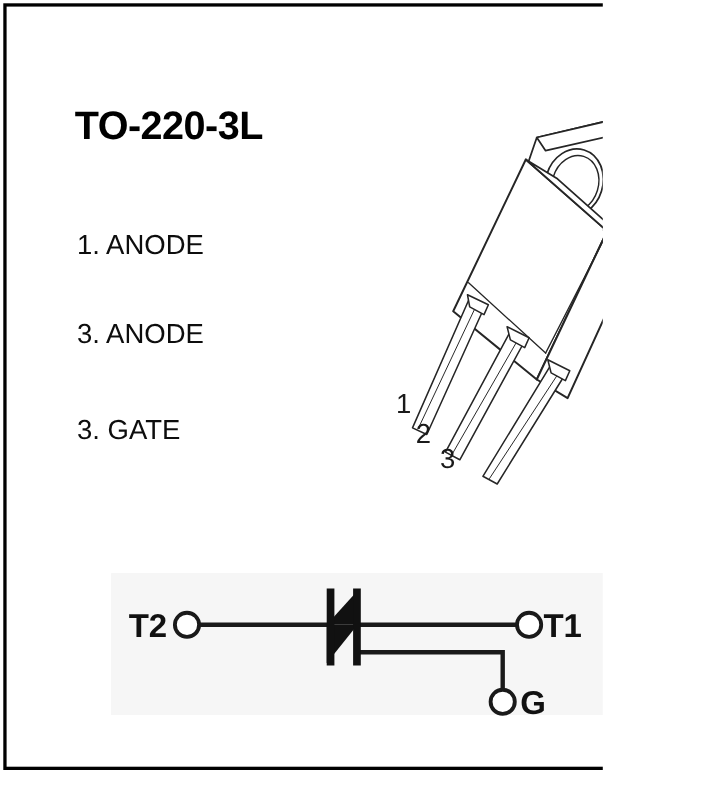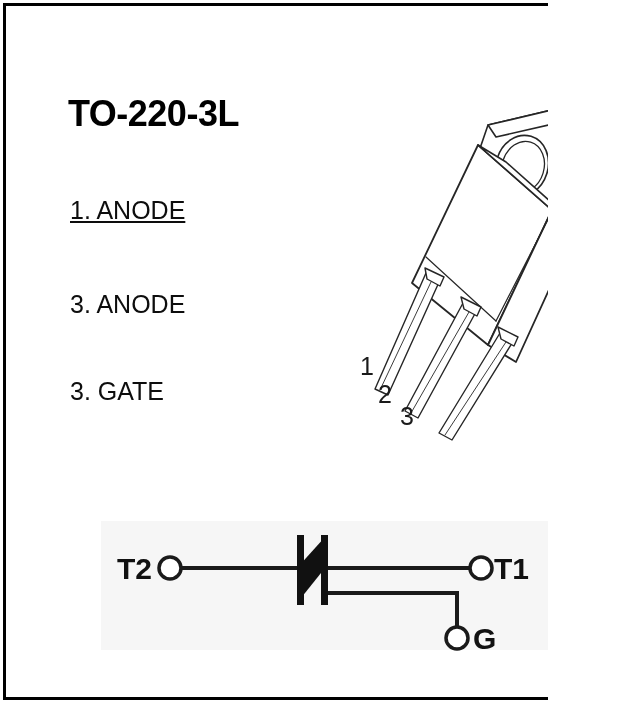"1. ANODE" #pin-1 { text-decoration: underline -> none; top: 196px -> 209px }
